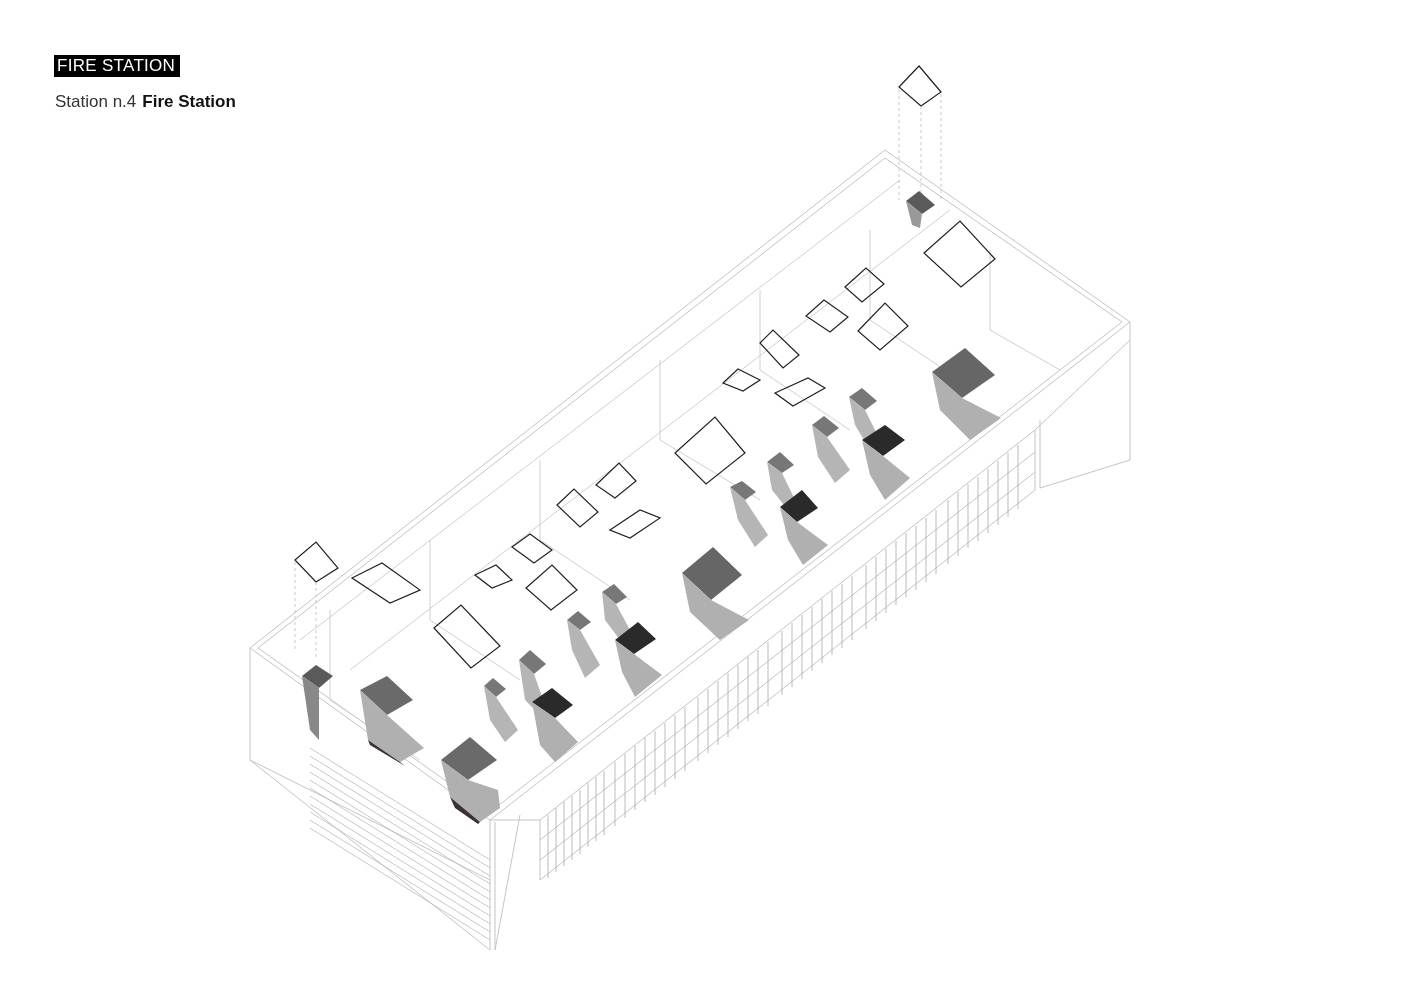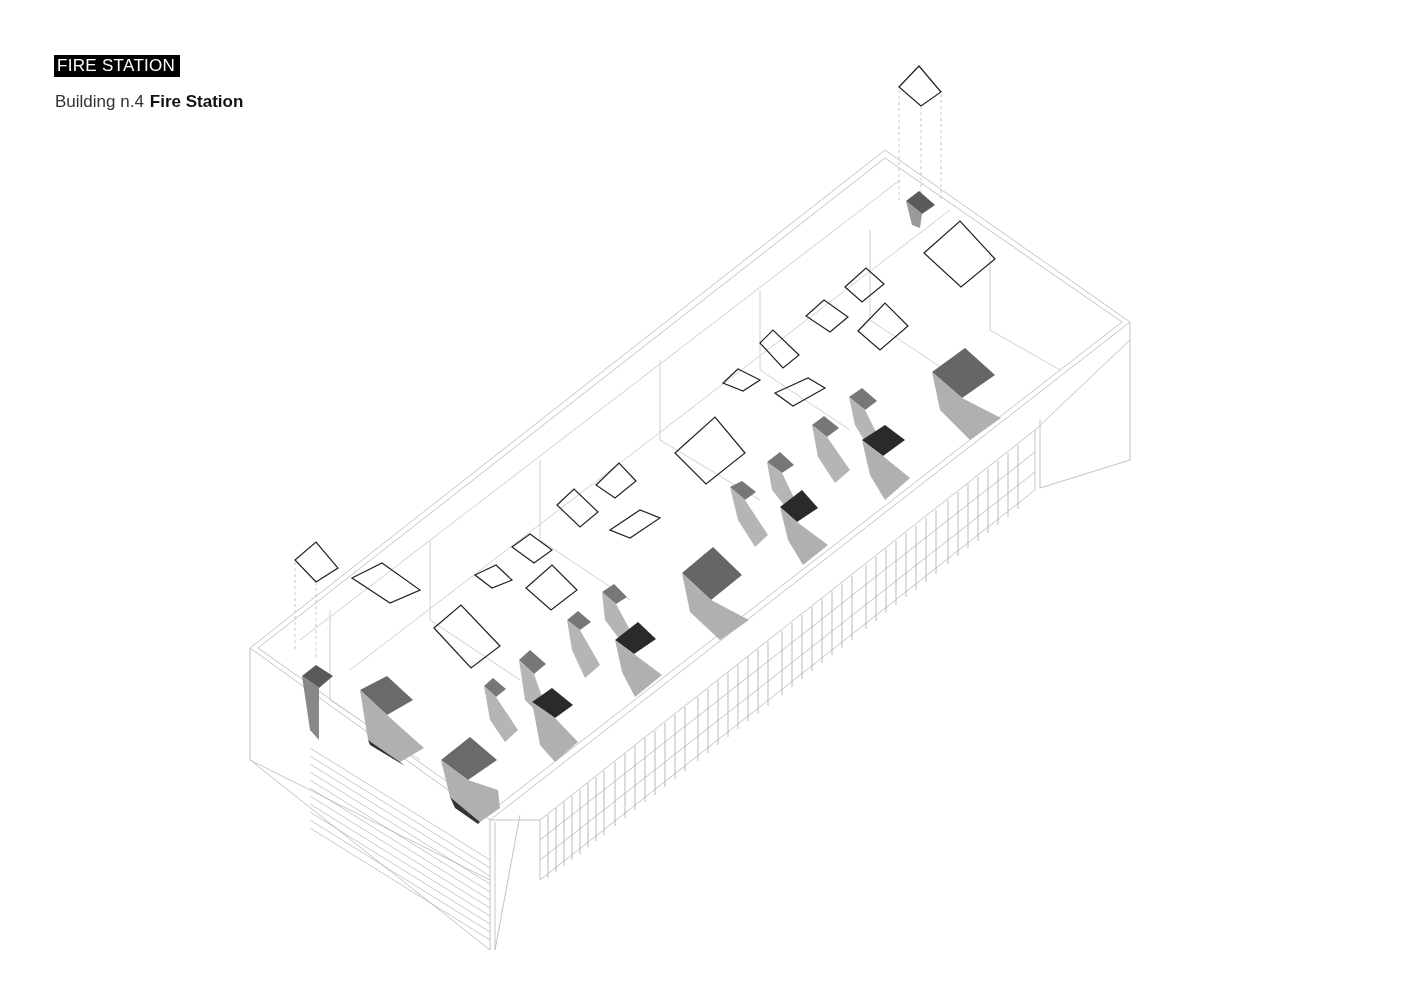"Building n.4" span.light { text: Building -> Station }
